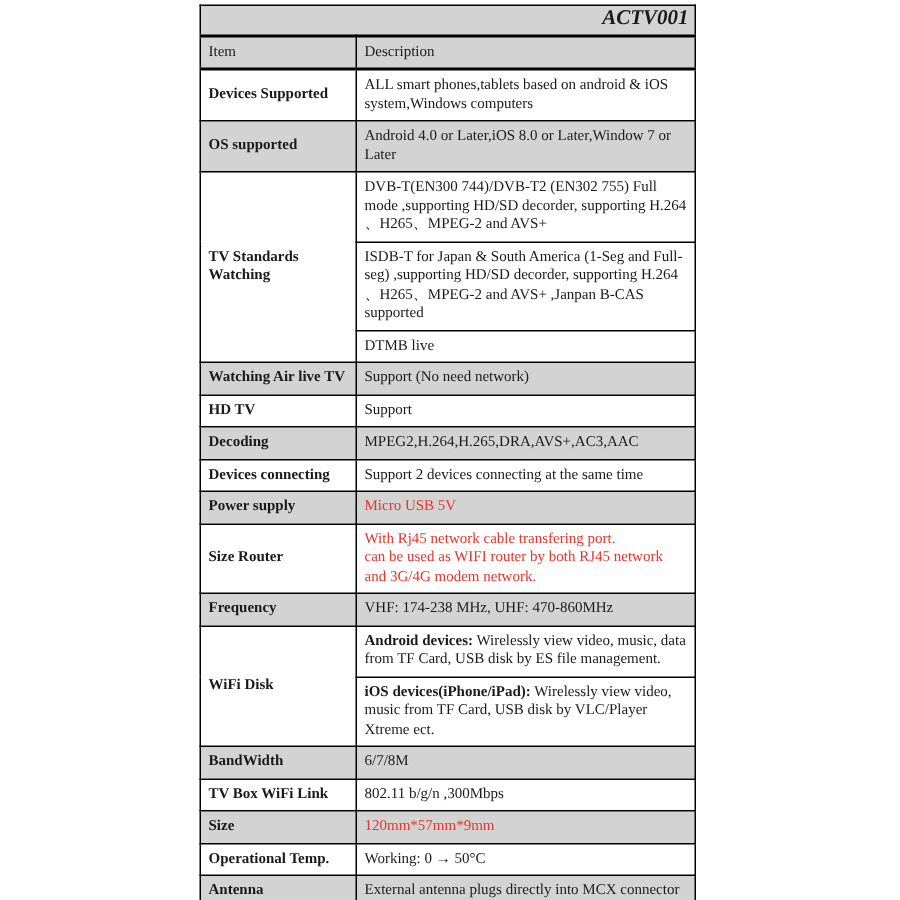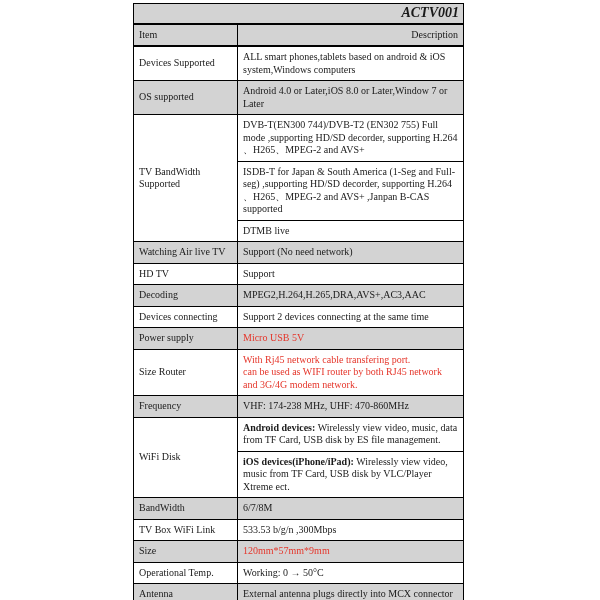"Description" td.ctr { text-align: right -> left }
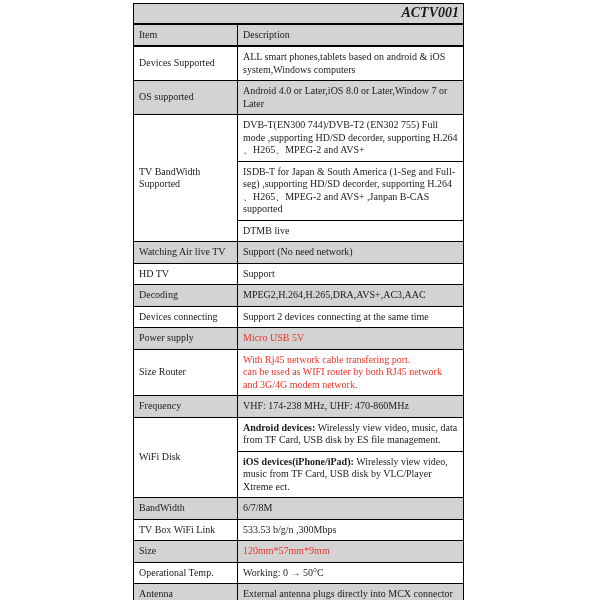"Devices Supported" td.lbl { font-weight: normal -> bold }
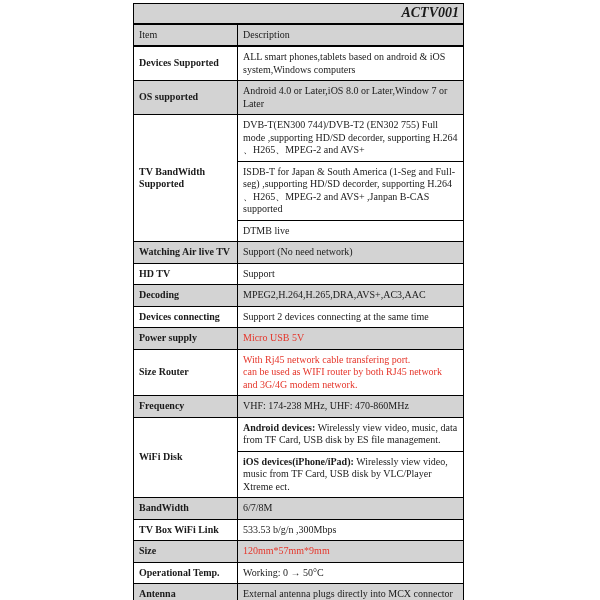"TV BandWidth Supported" td.lbl { text: BandWidth Supported -> Standards Watching }
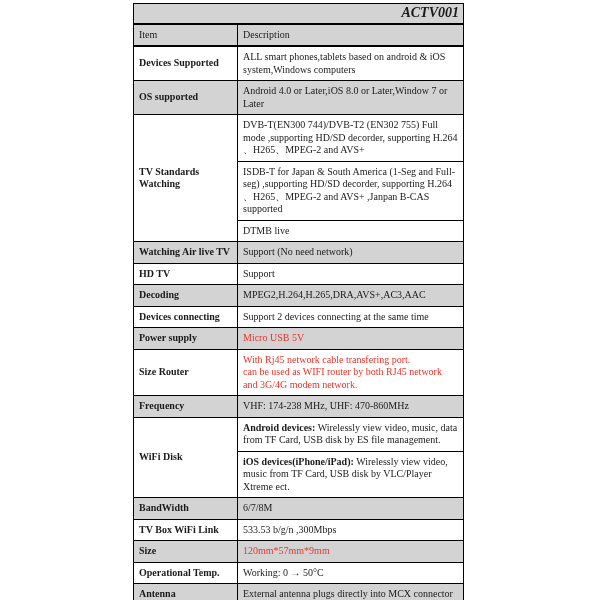"533.53 b/g/n ,300Mbps" td { text: 533.53 -> 802.11 }
